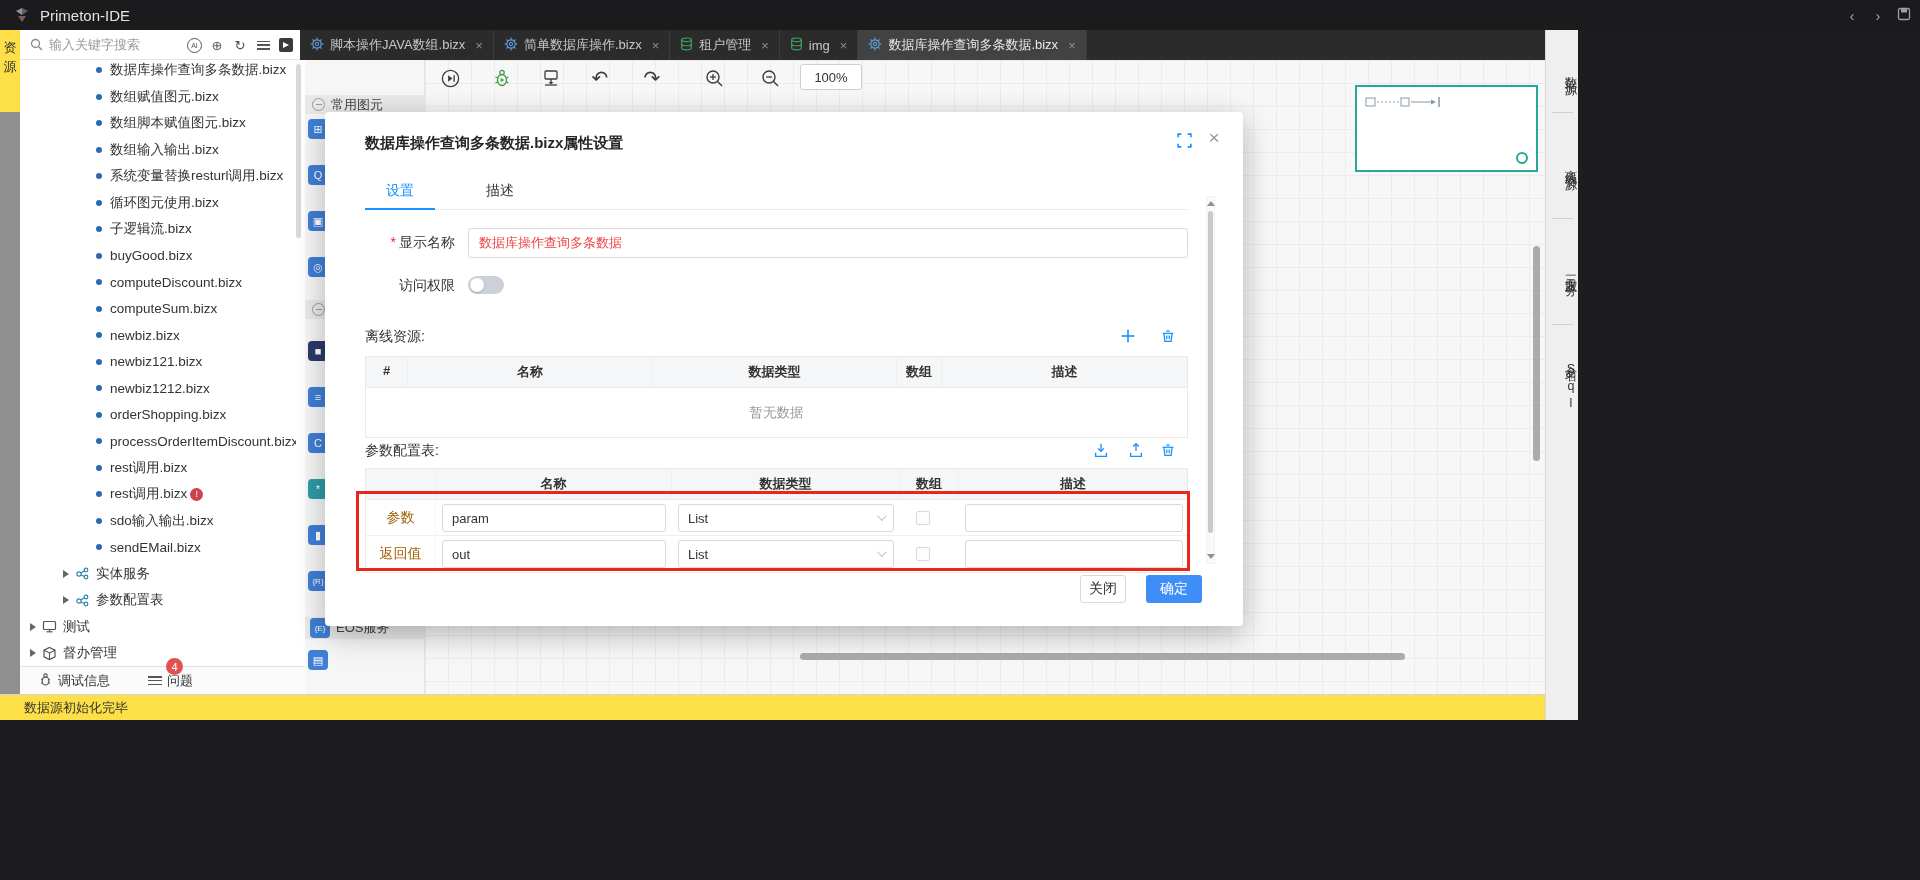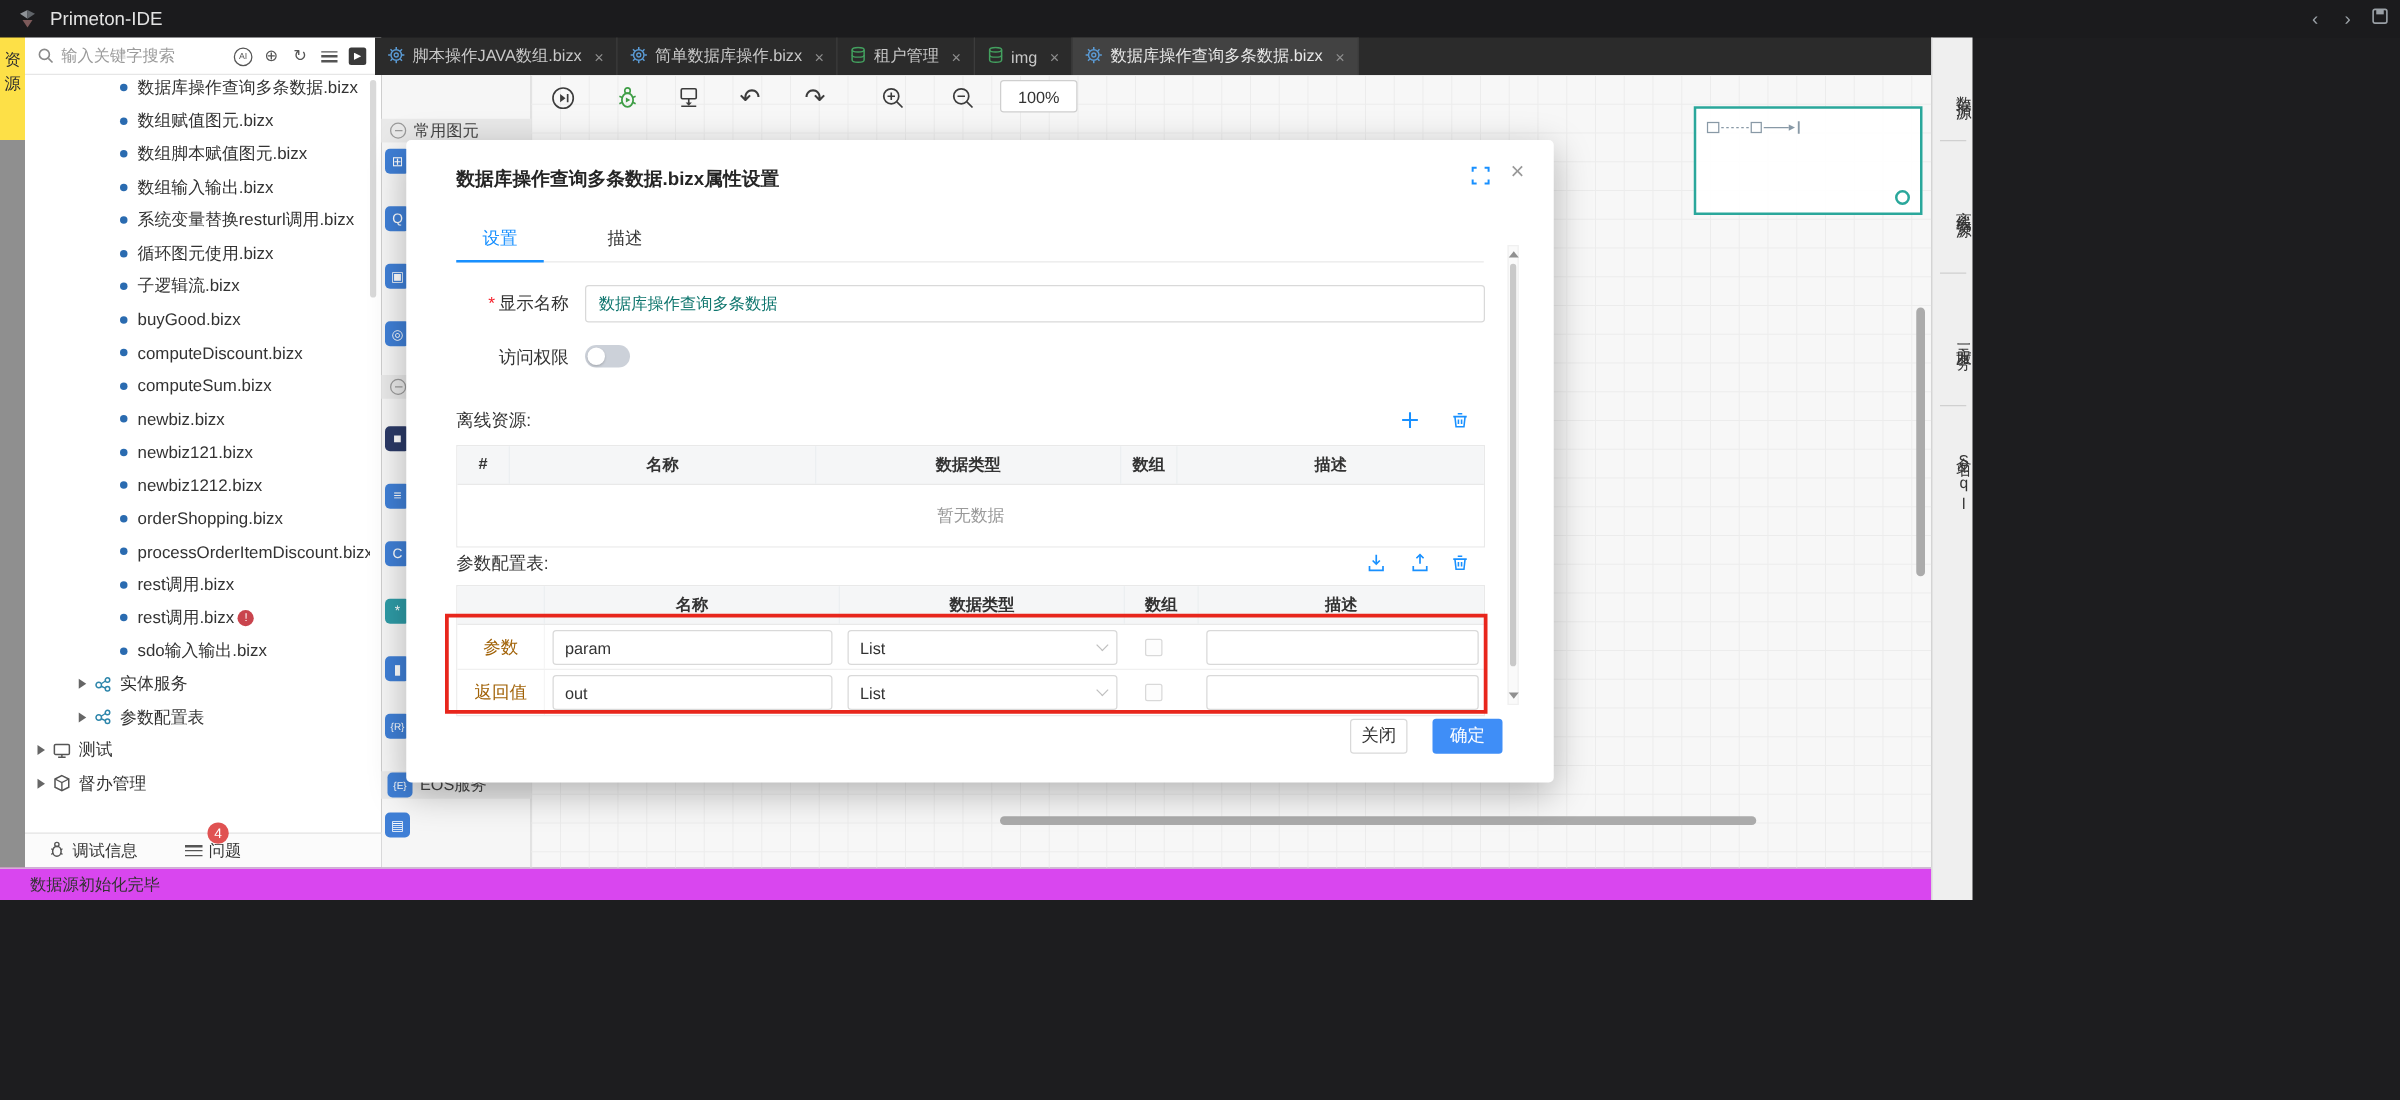"数据库操作查询多条数据" .txt-input { color: #0f766e -> #ef4444 }
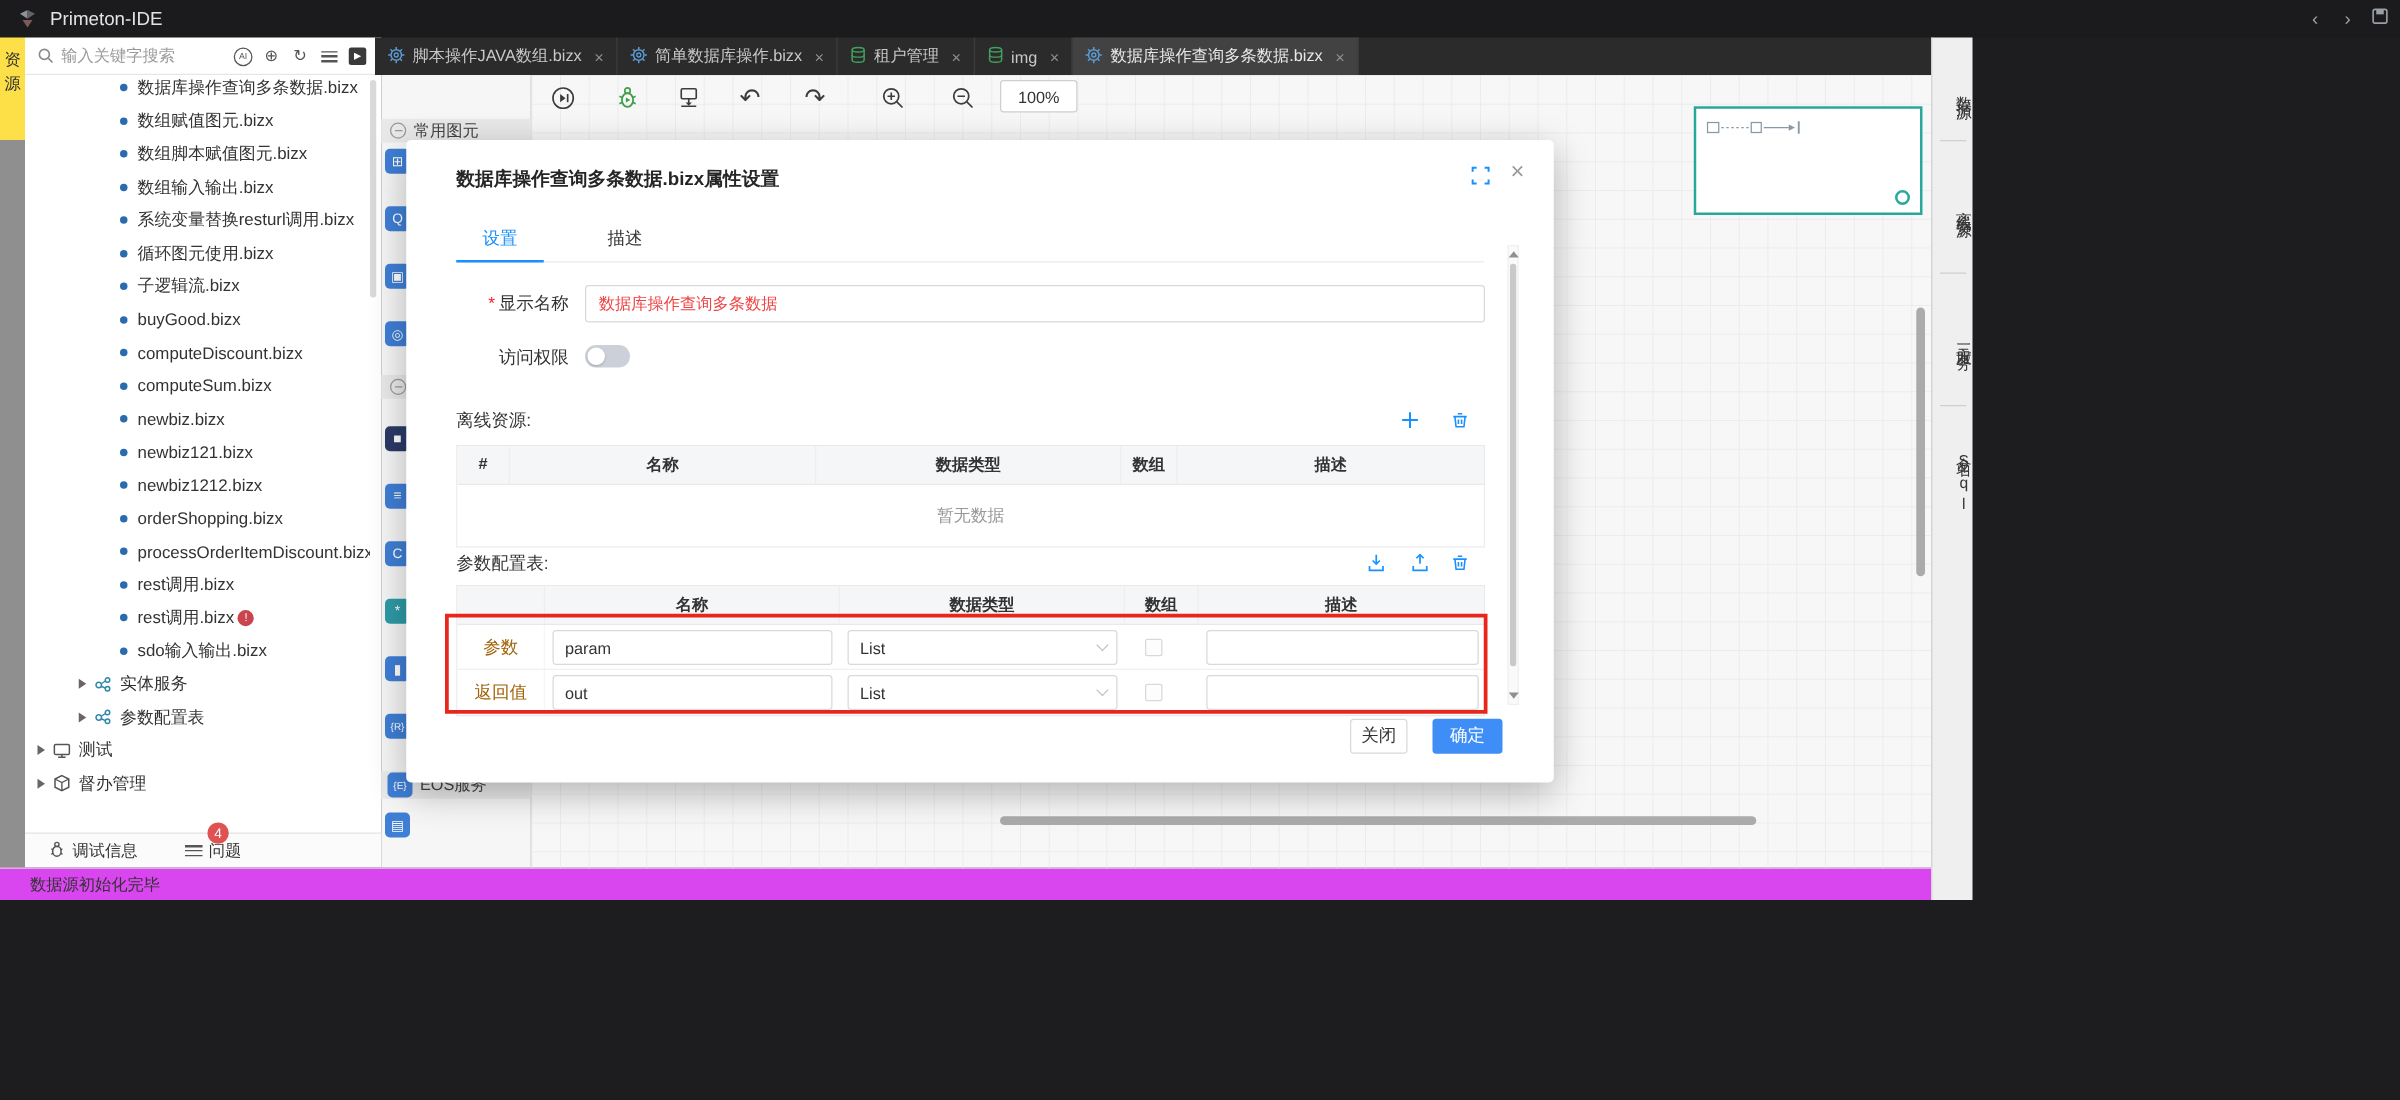"sendEMail.bizx" div.leafrow { html: none -> <div> <span></span> <span>sendEMail.bizx</span> </div> }
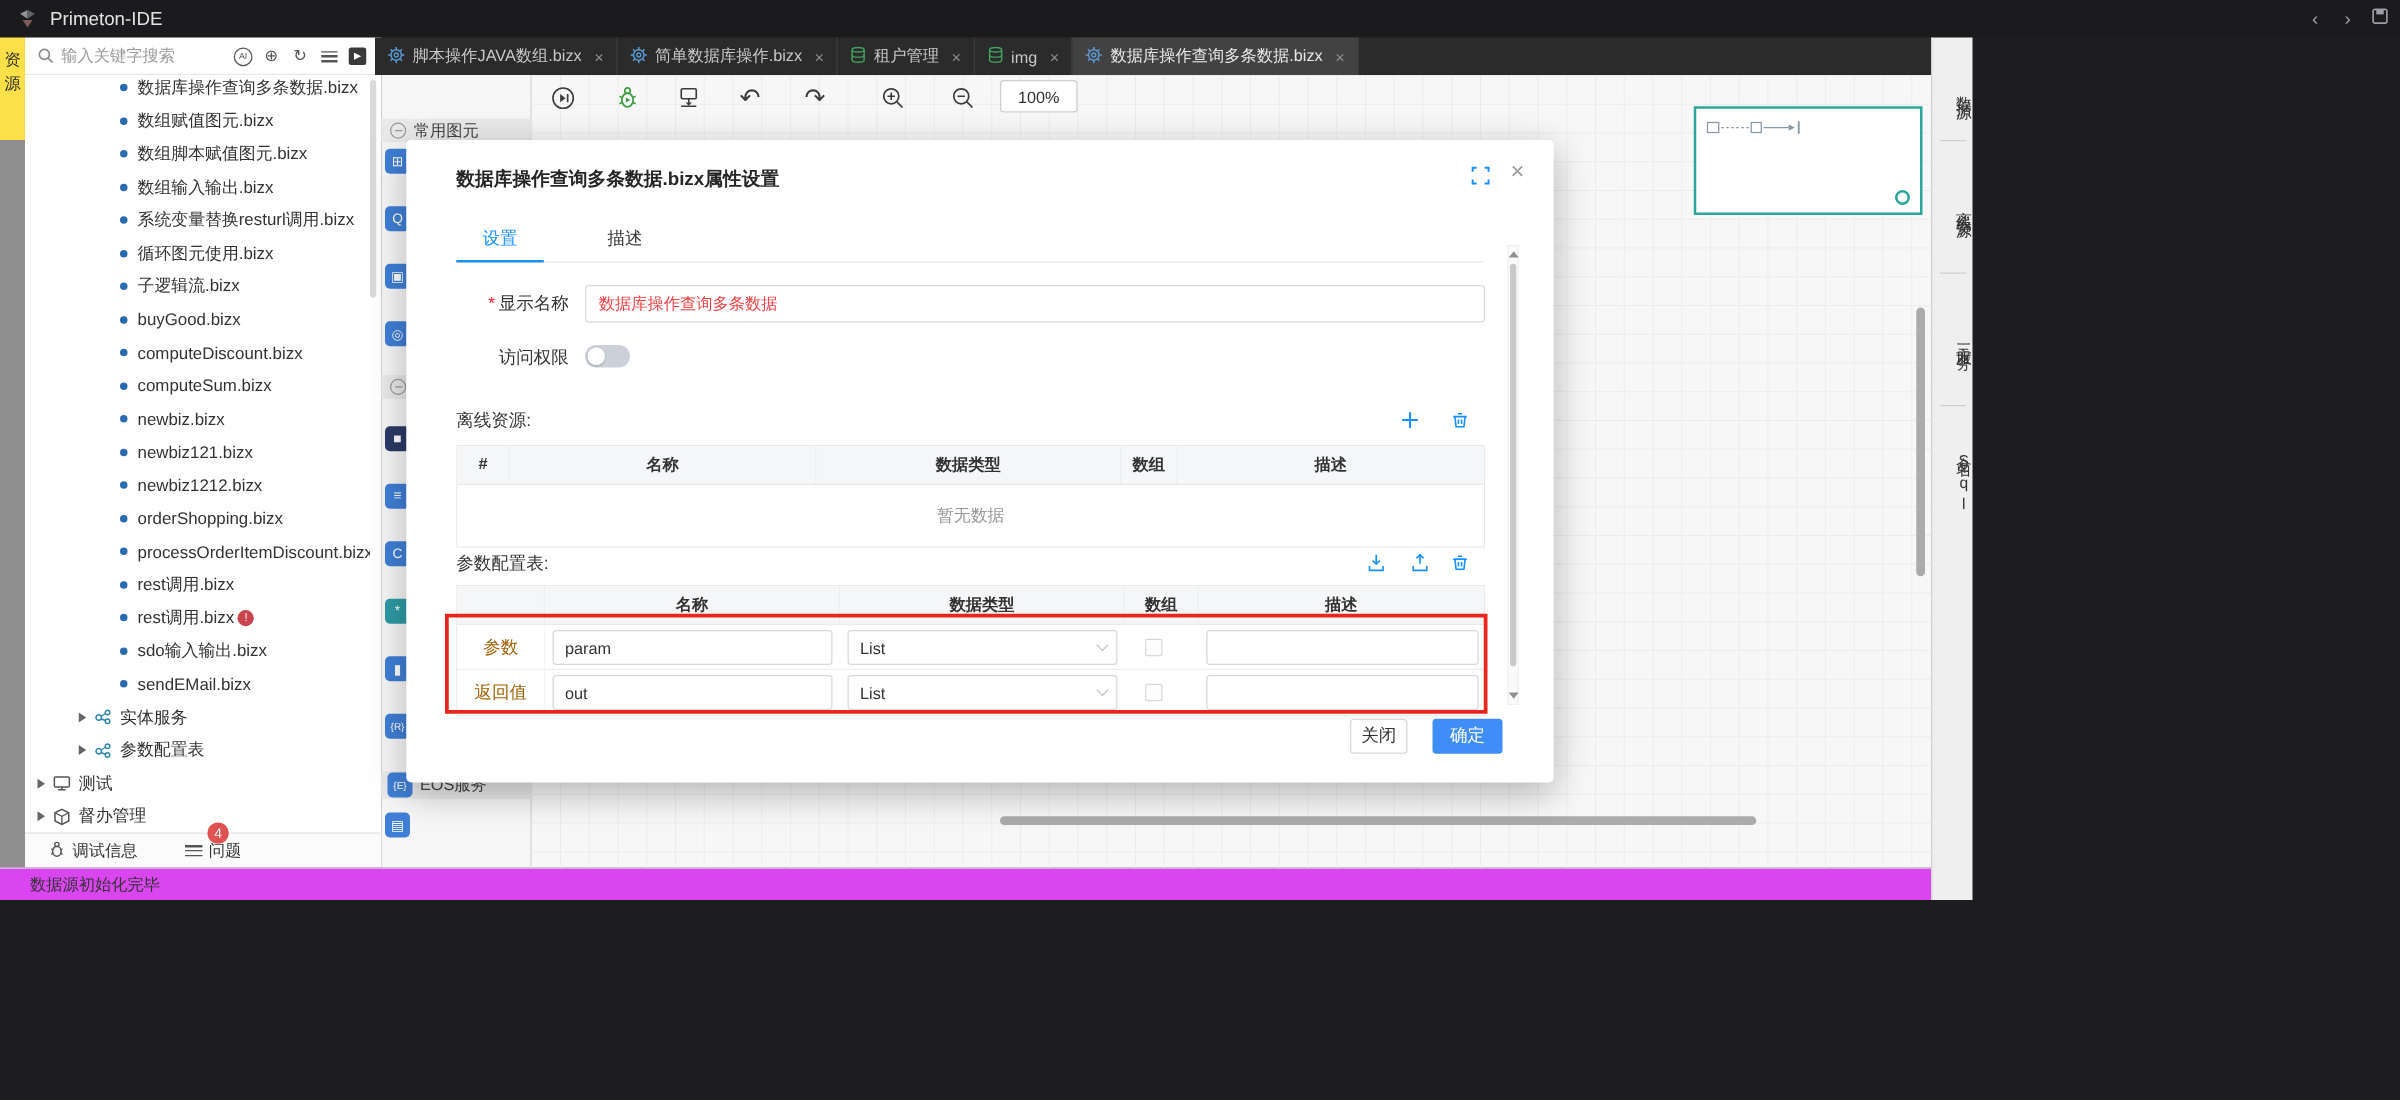"数据源初始化完毕" .statusbar { background: #d946ef -> #fde047 }
